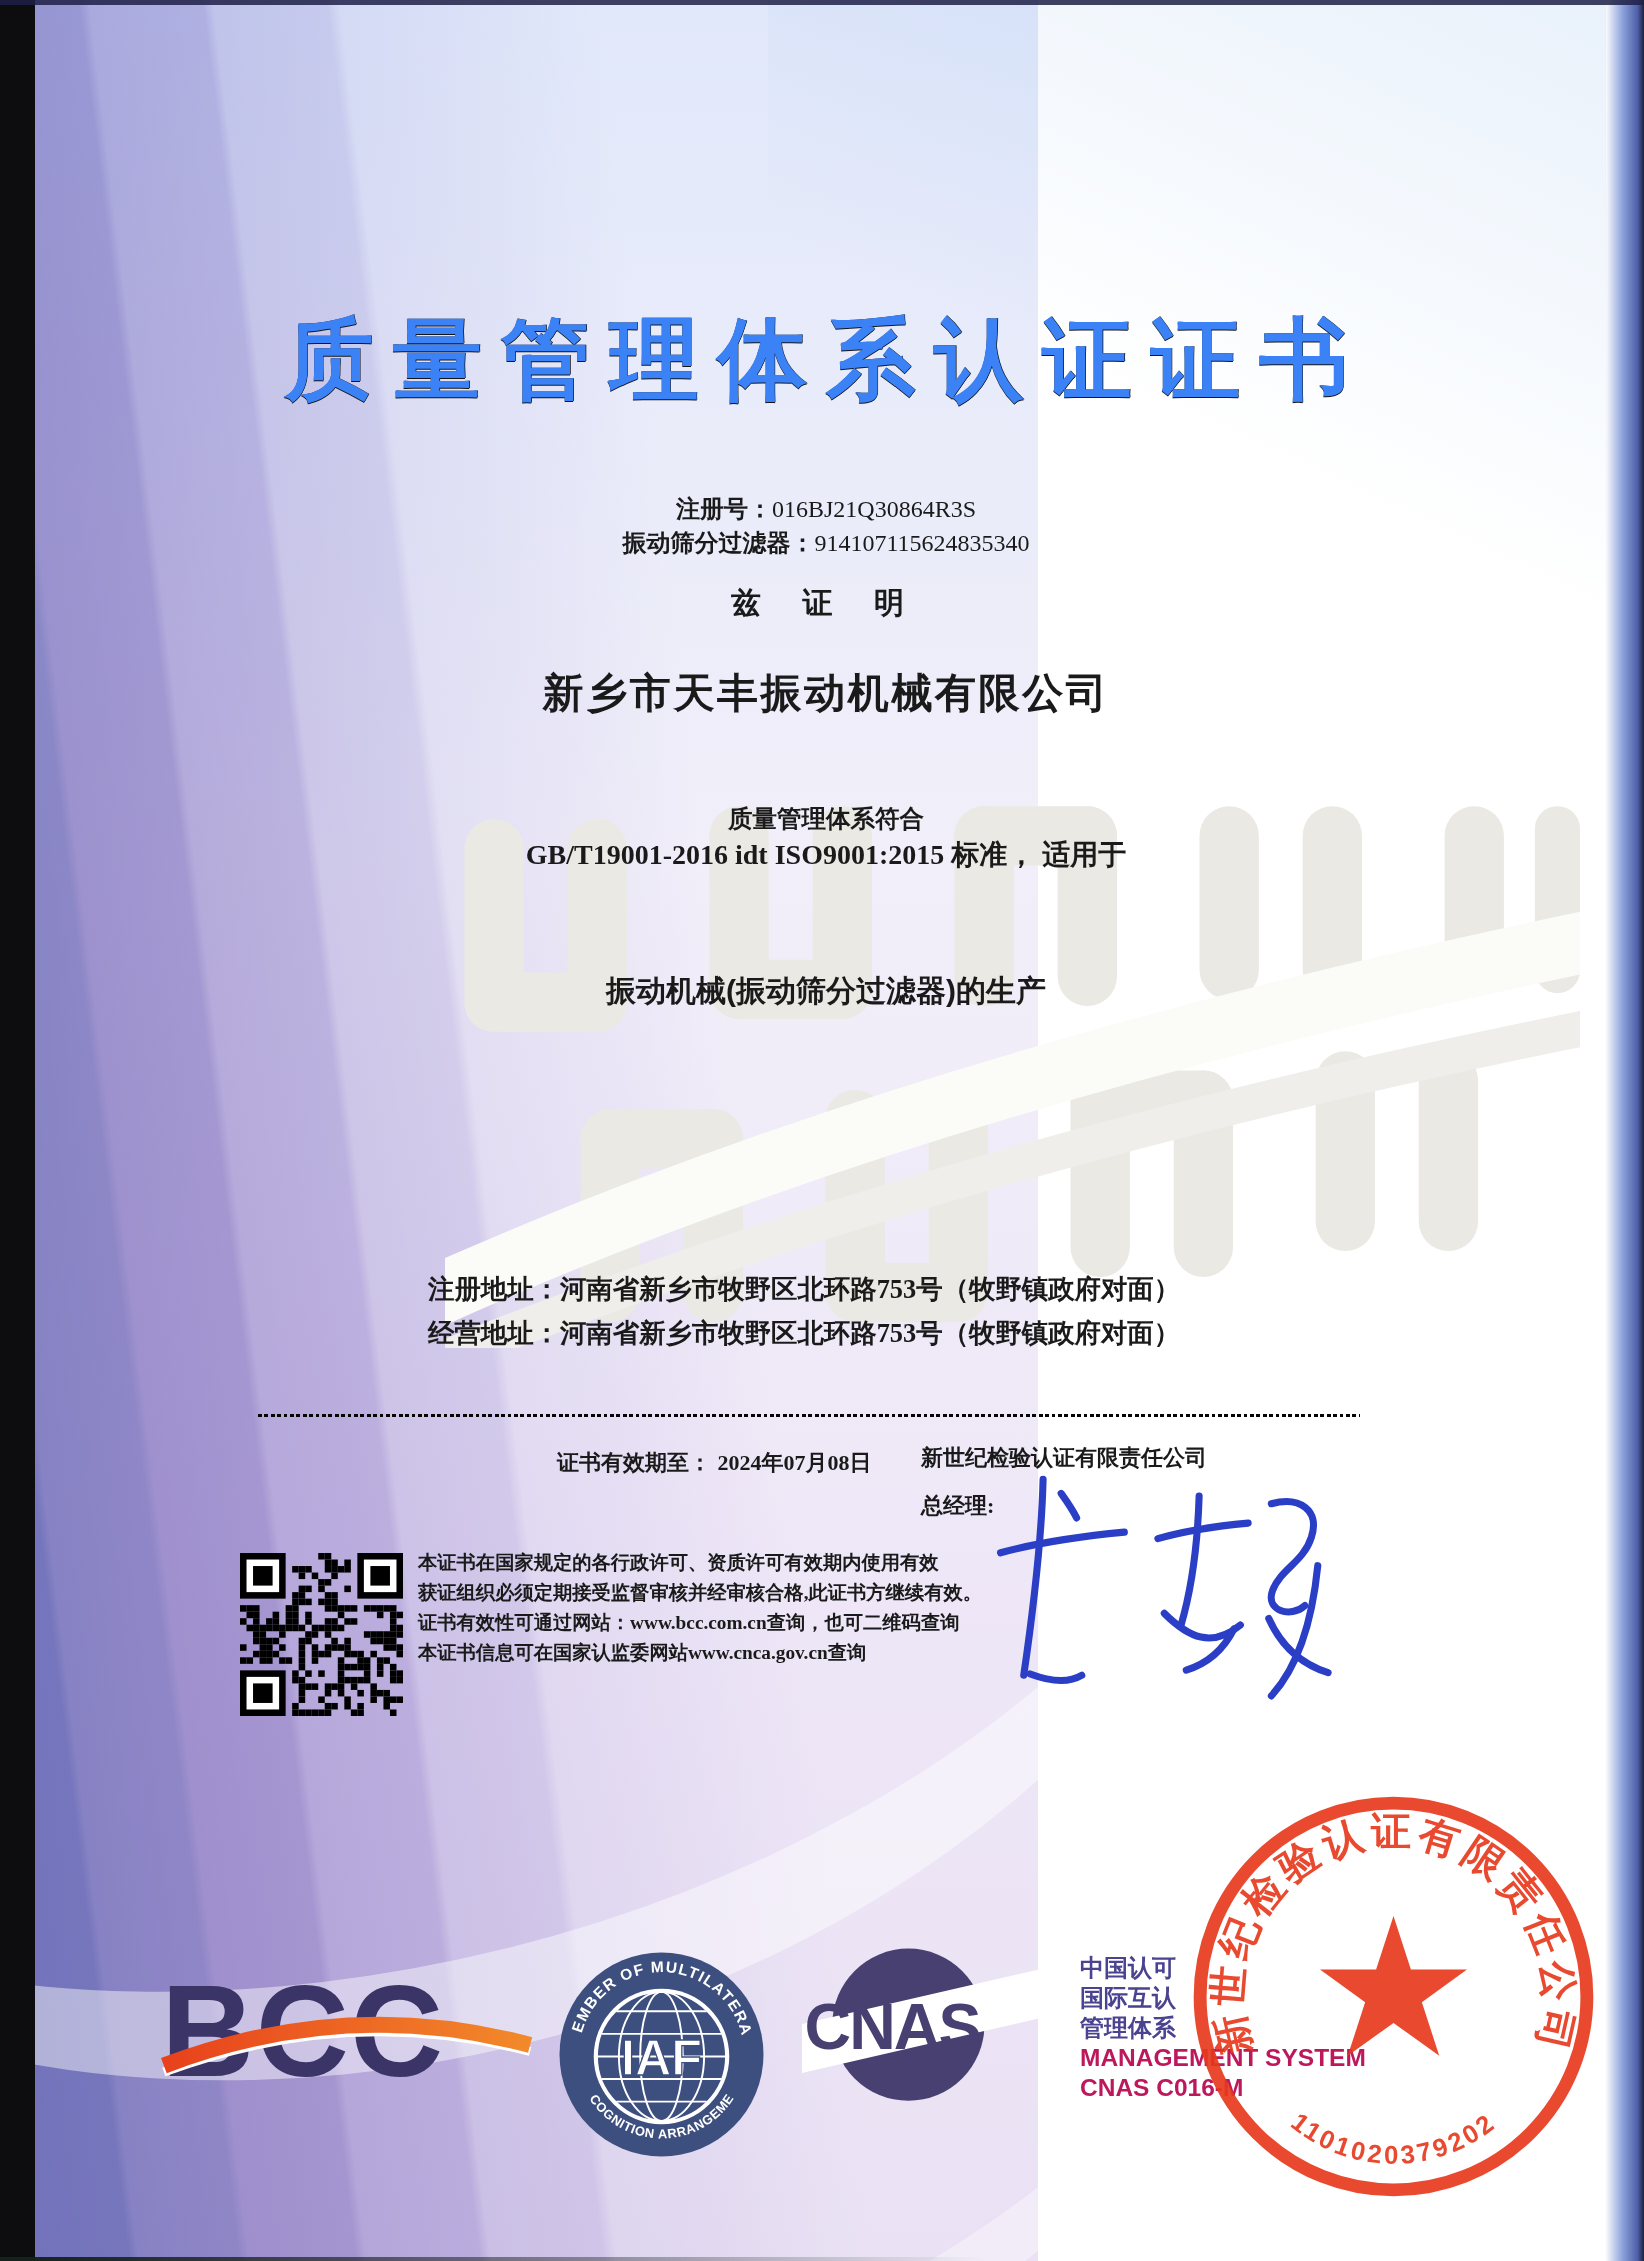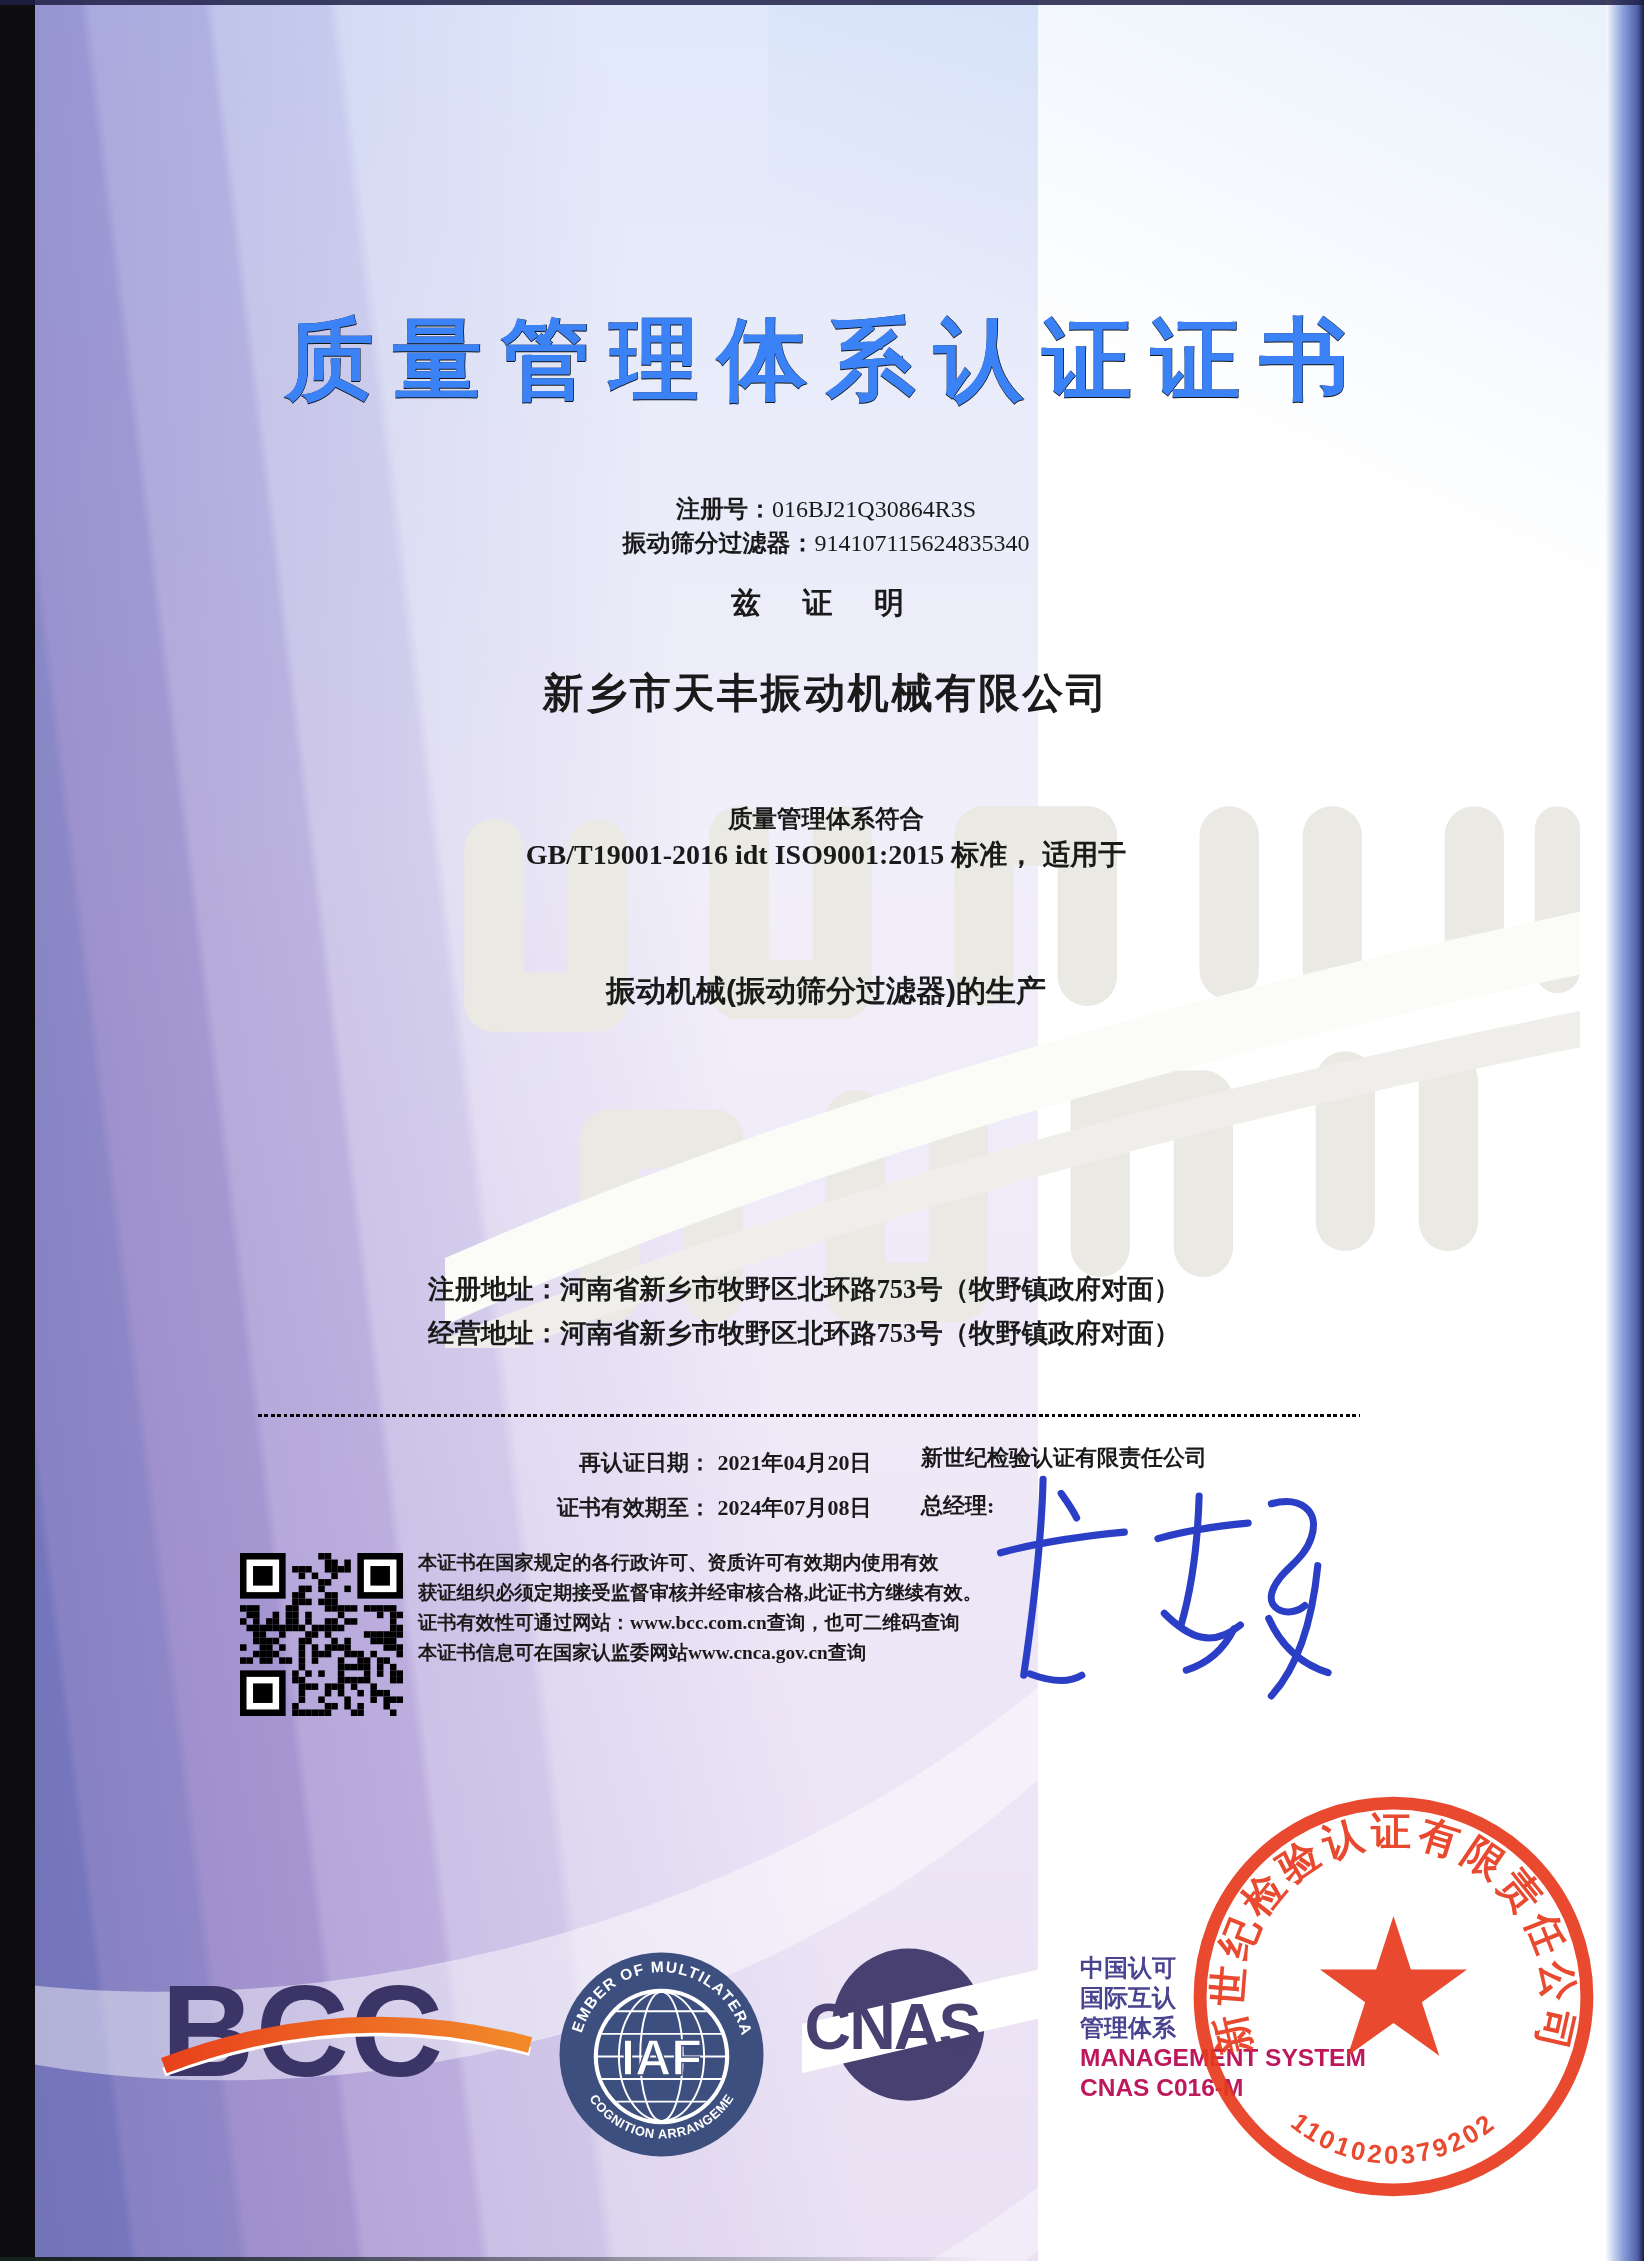"再认证日期：" div.date-row { html: <div> <span>再认证日期：</span> <span>2021年04月20日</span> </div> -> none }
